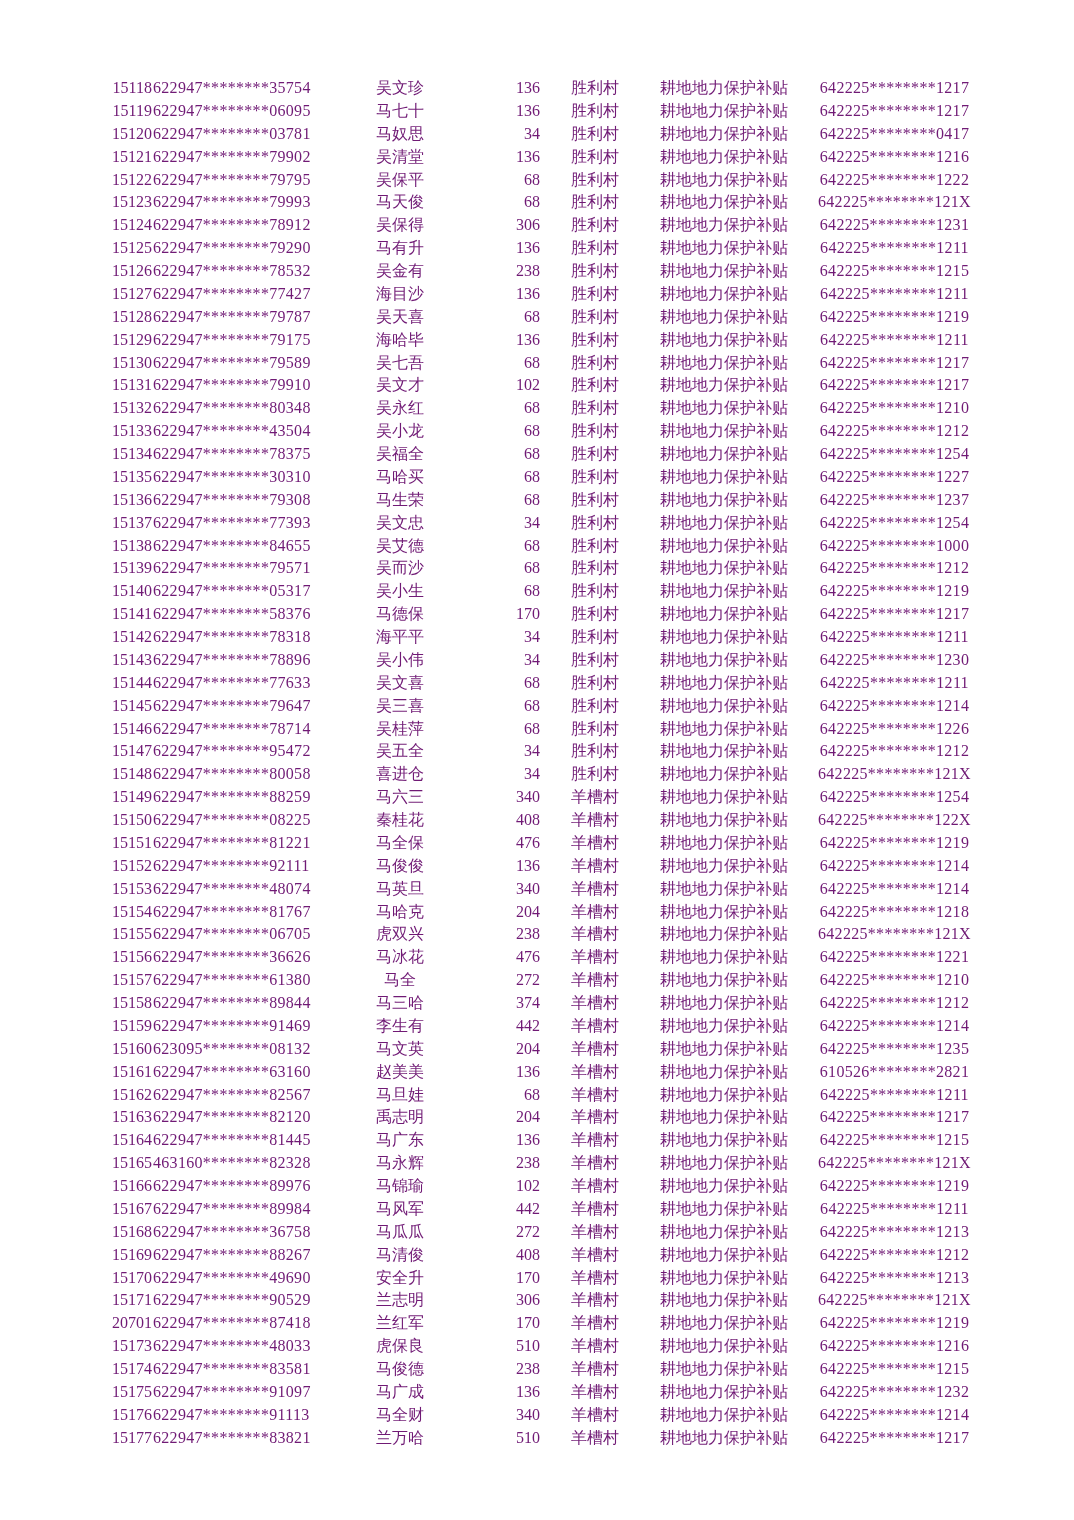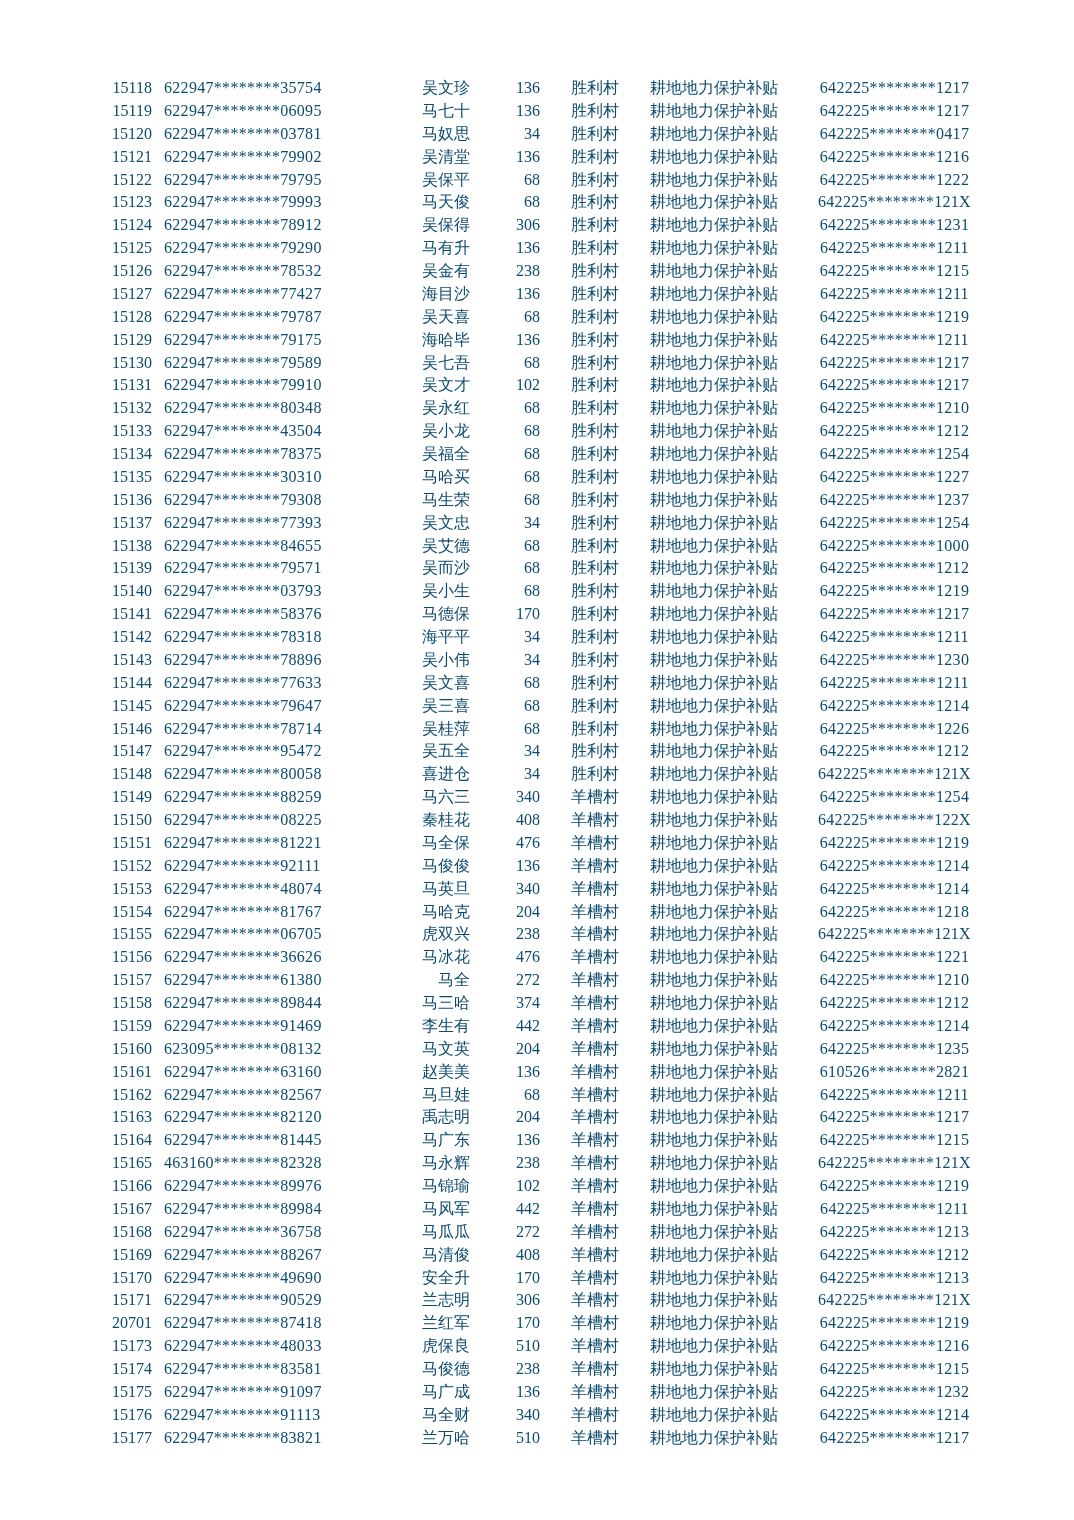"15118" .page { color: #0c4a6e -> #701a75 }
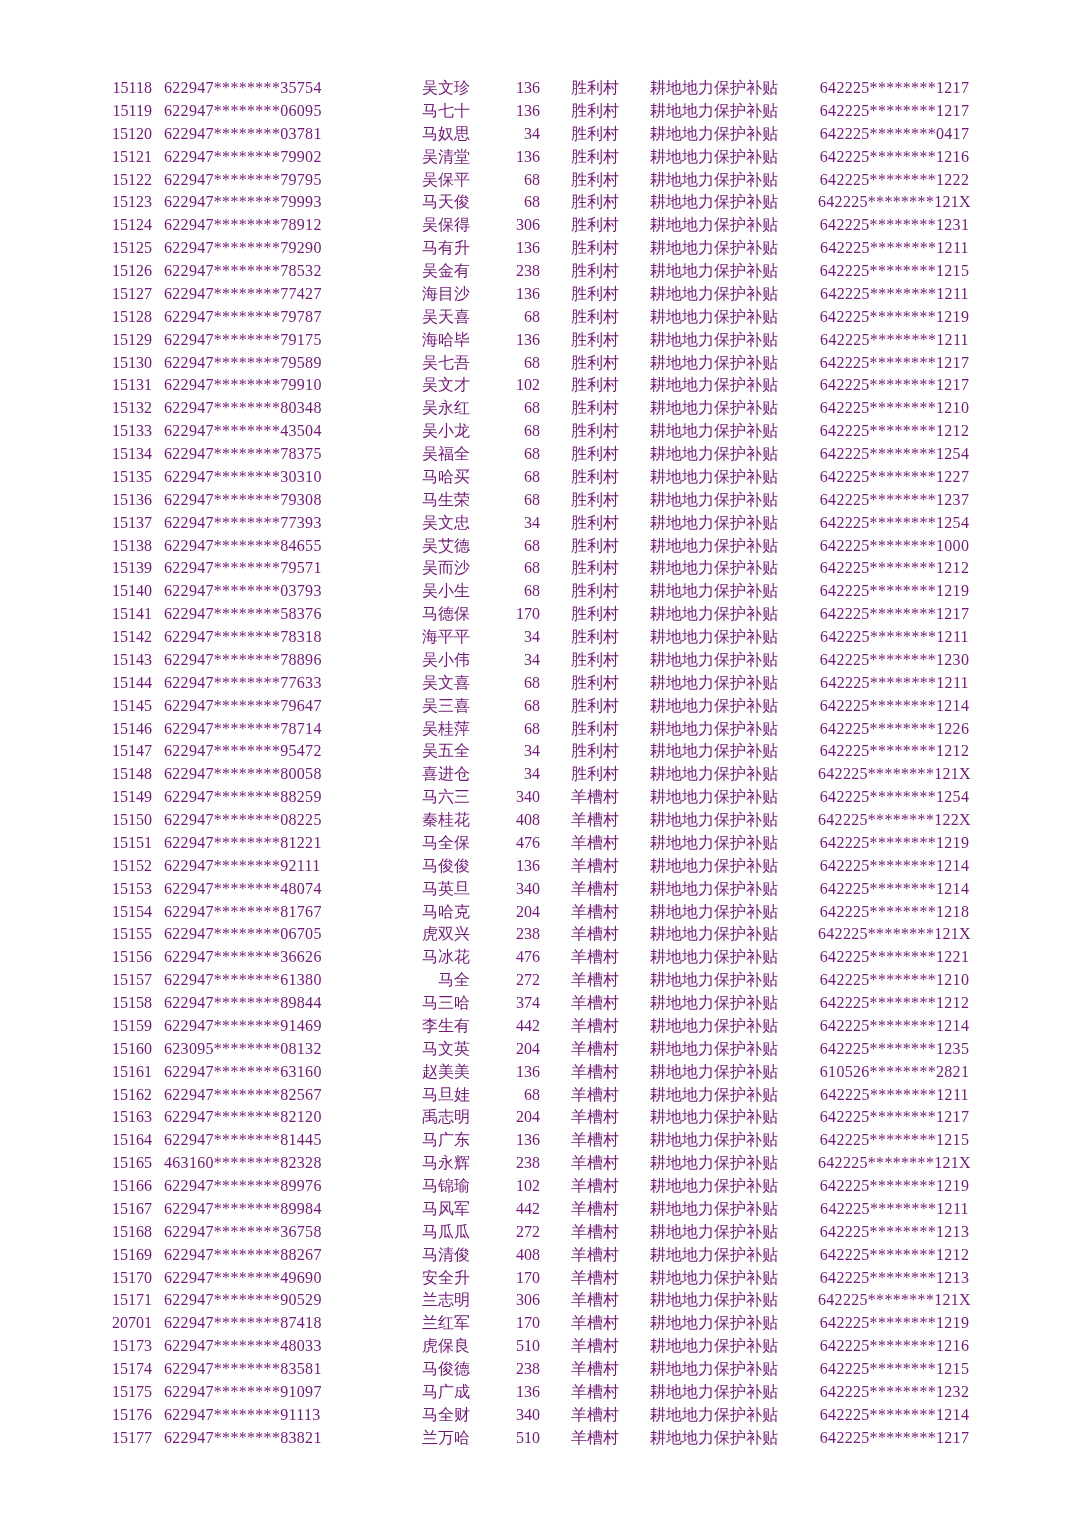"622947********35754" .c-idnum { padding-left: 12px -> 1px }
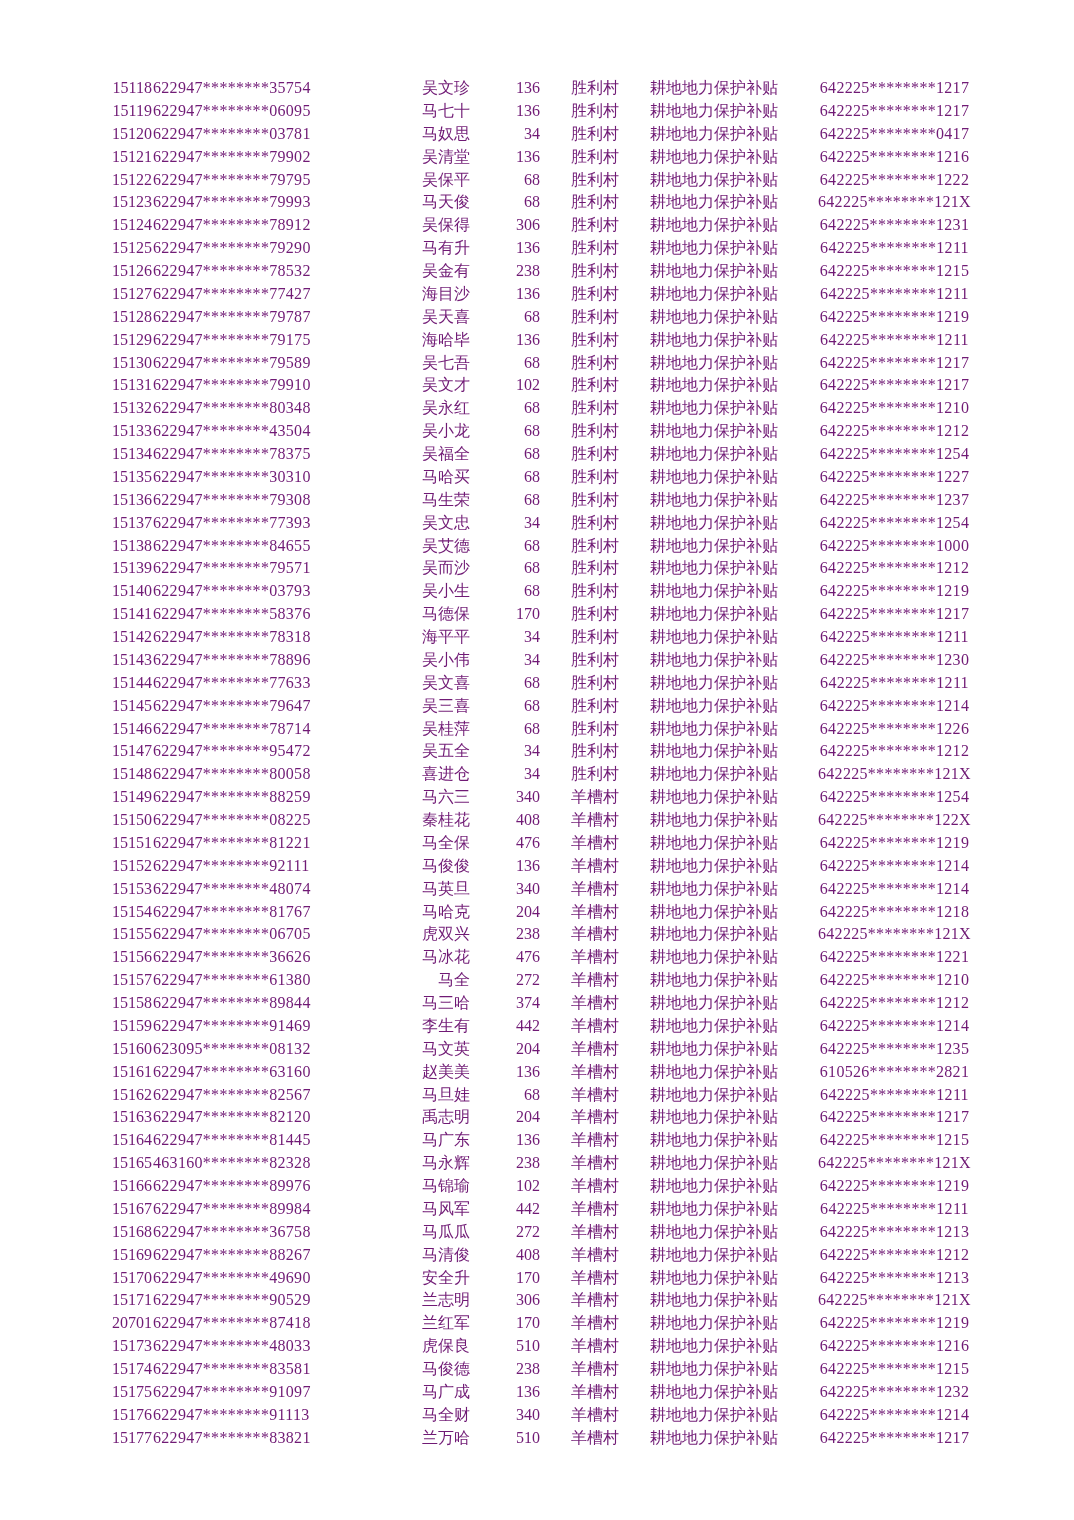"吴文珍" .c-name { text-align: right -> center }
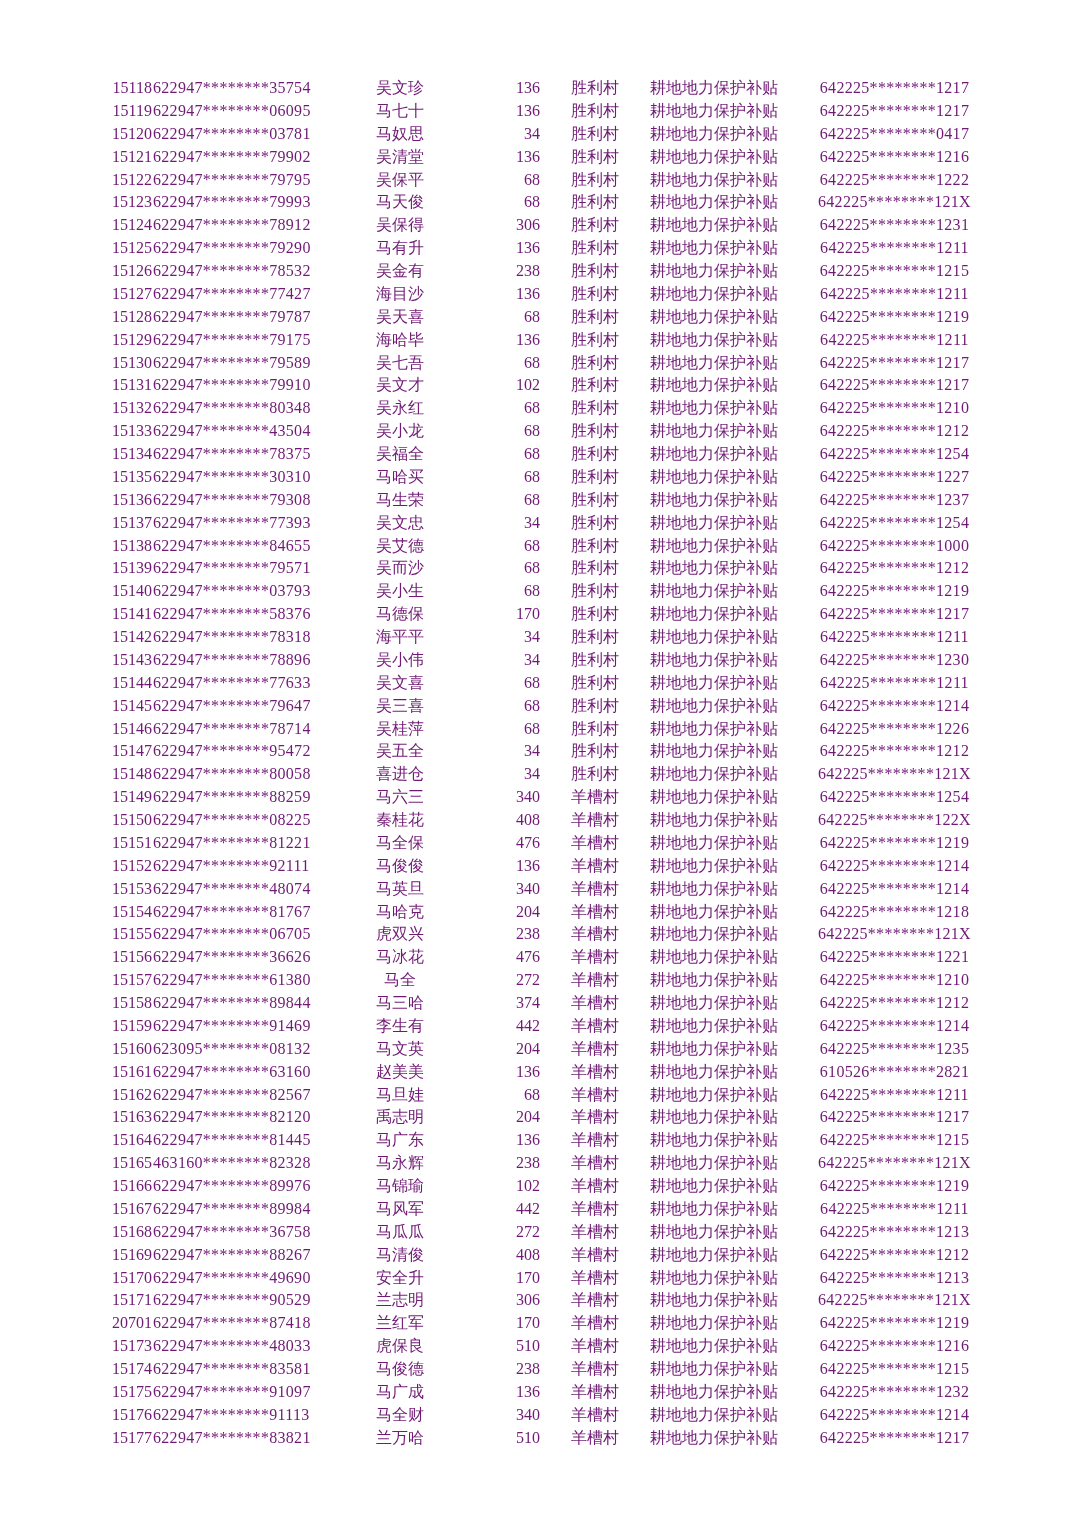"耕地地力保护补贴" .c-subsidy { text-align: left -> right }
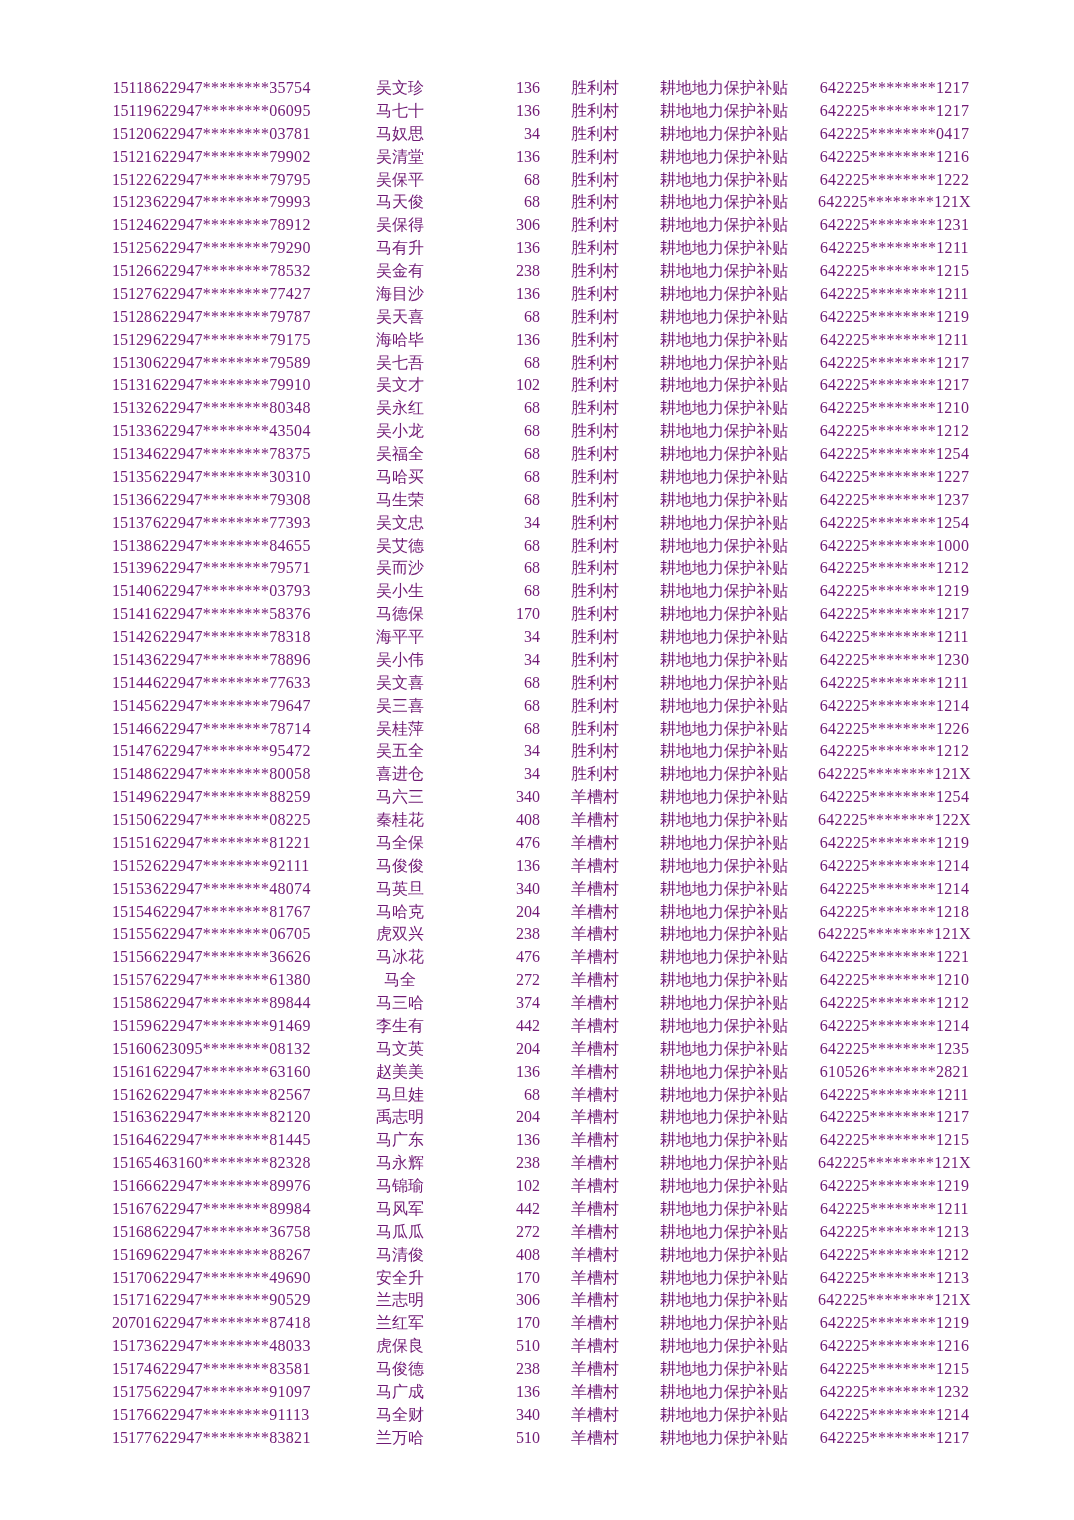"622947********03793" span.c-idnum { text: 03793 -> 05317 }
